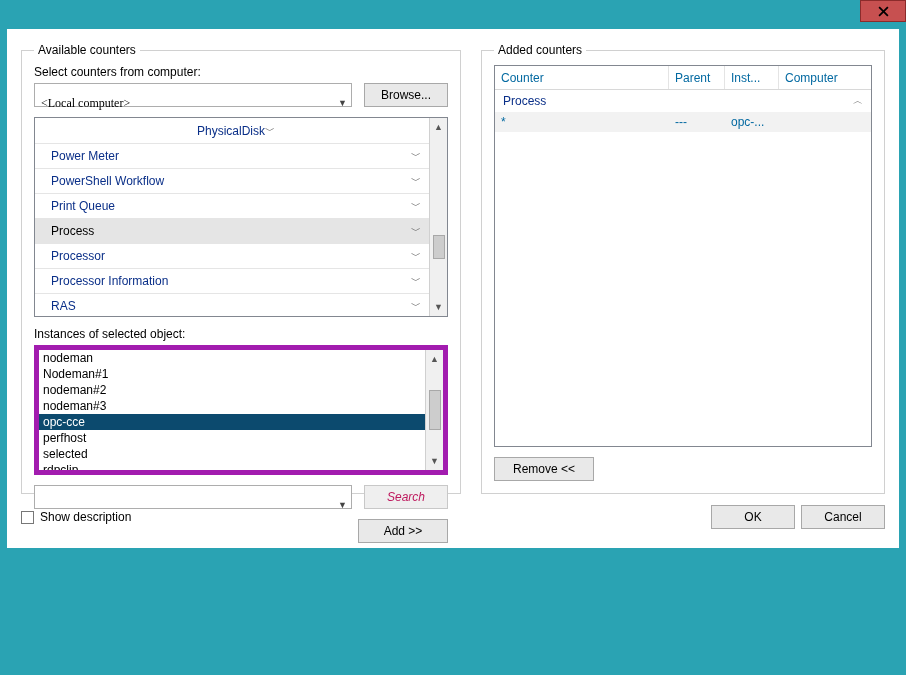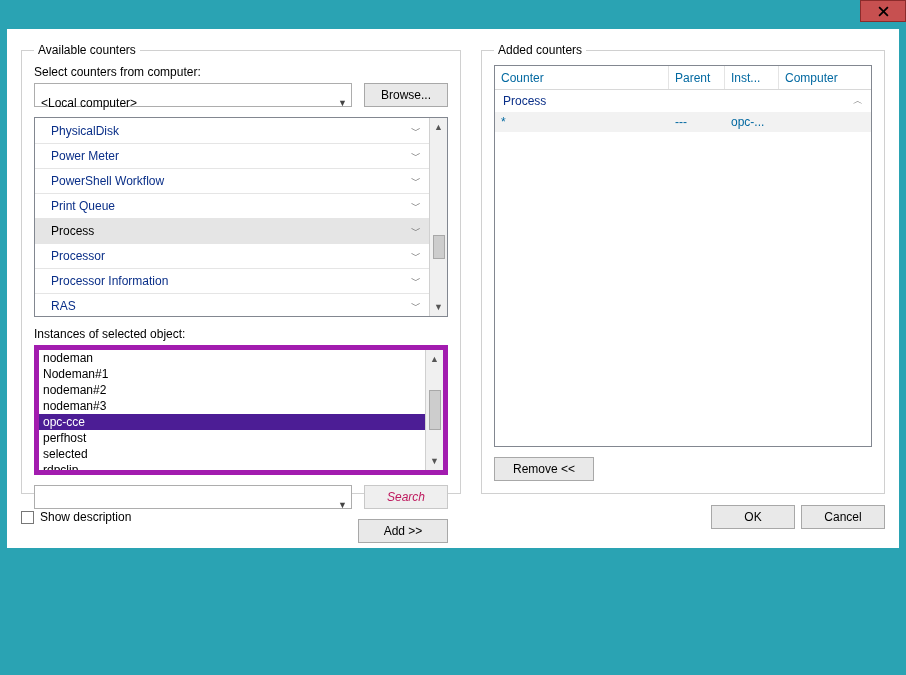"<Local computer>" .combo { font-family: none -> Liberation Serif, serif }
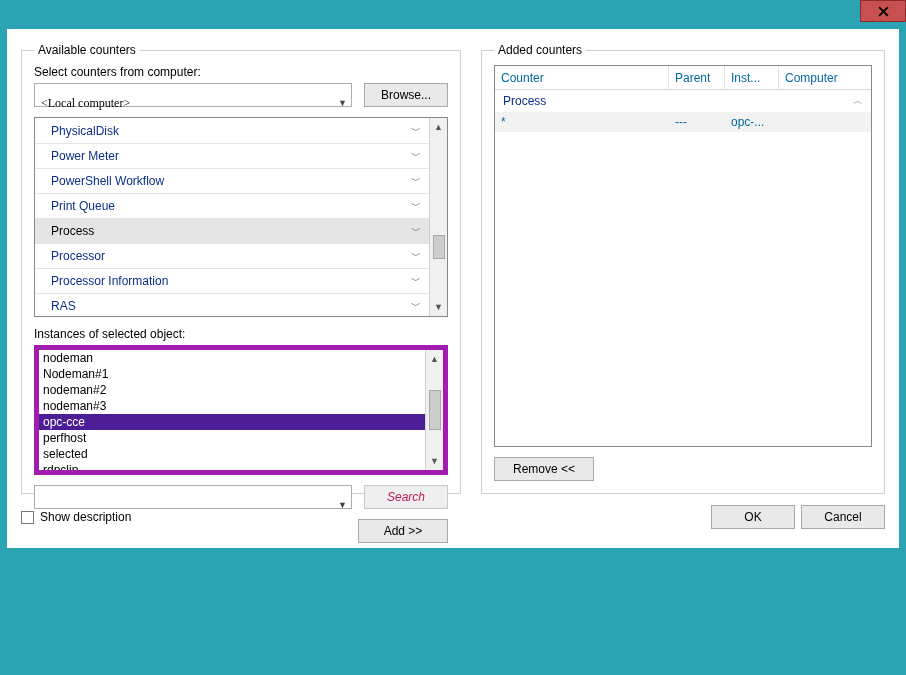"PhysicalDisk" .counter-item:first-child { justify-content: none -> center }
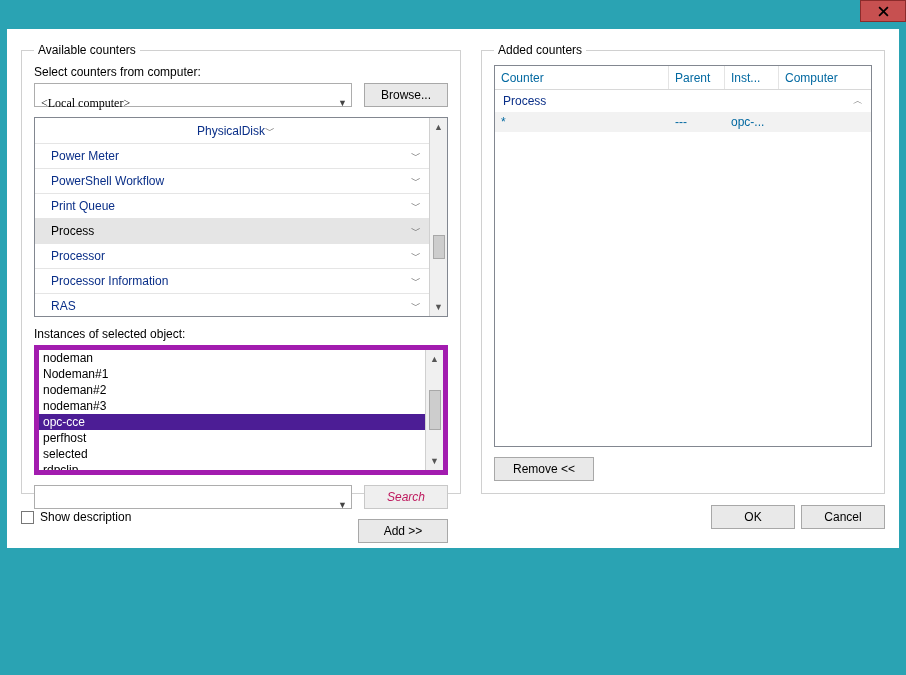"opc-cce" .instance-item.selected { background: #4c1d95 -> #0c4a6e }
